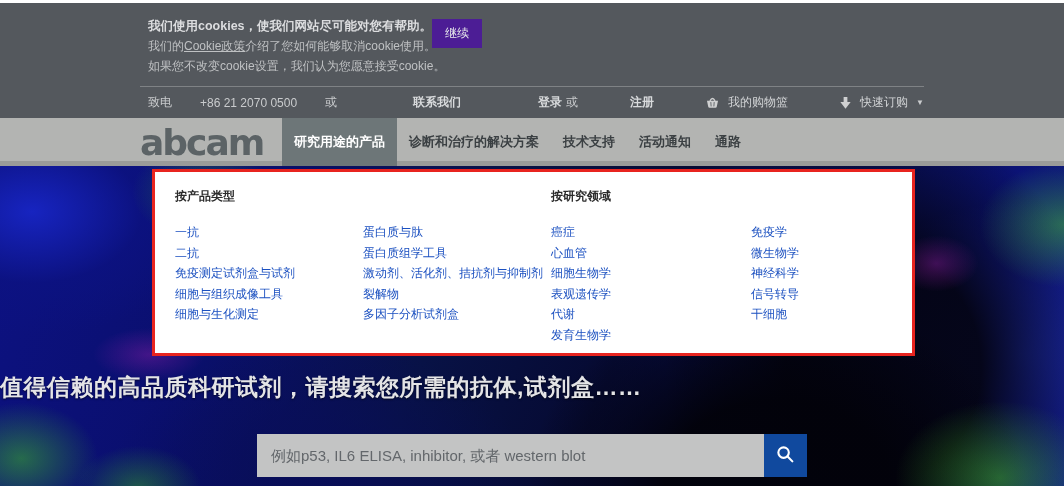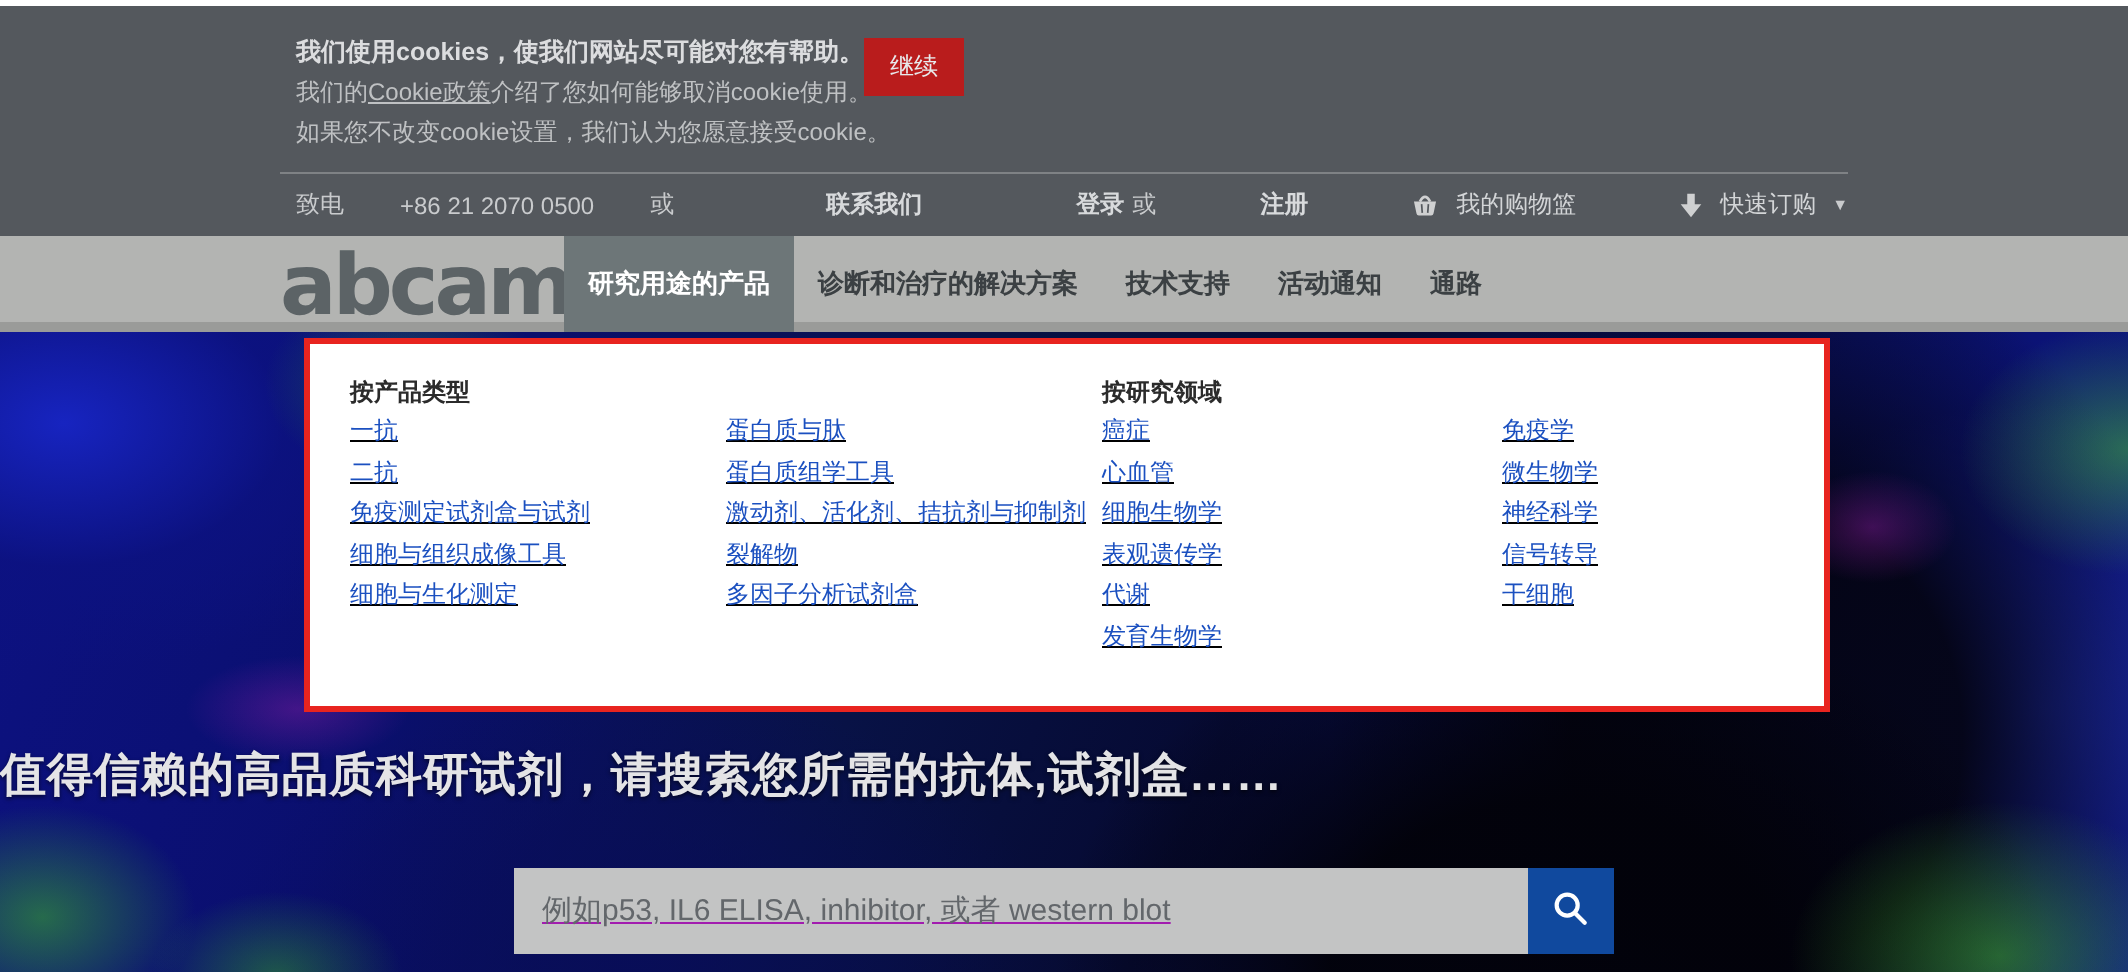"继续" .continue-btn { background: #b91c1c -> #4c1d95 }
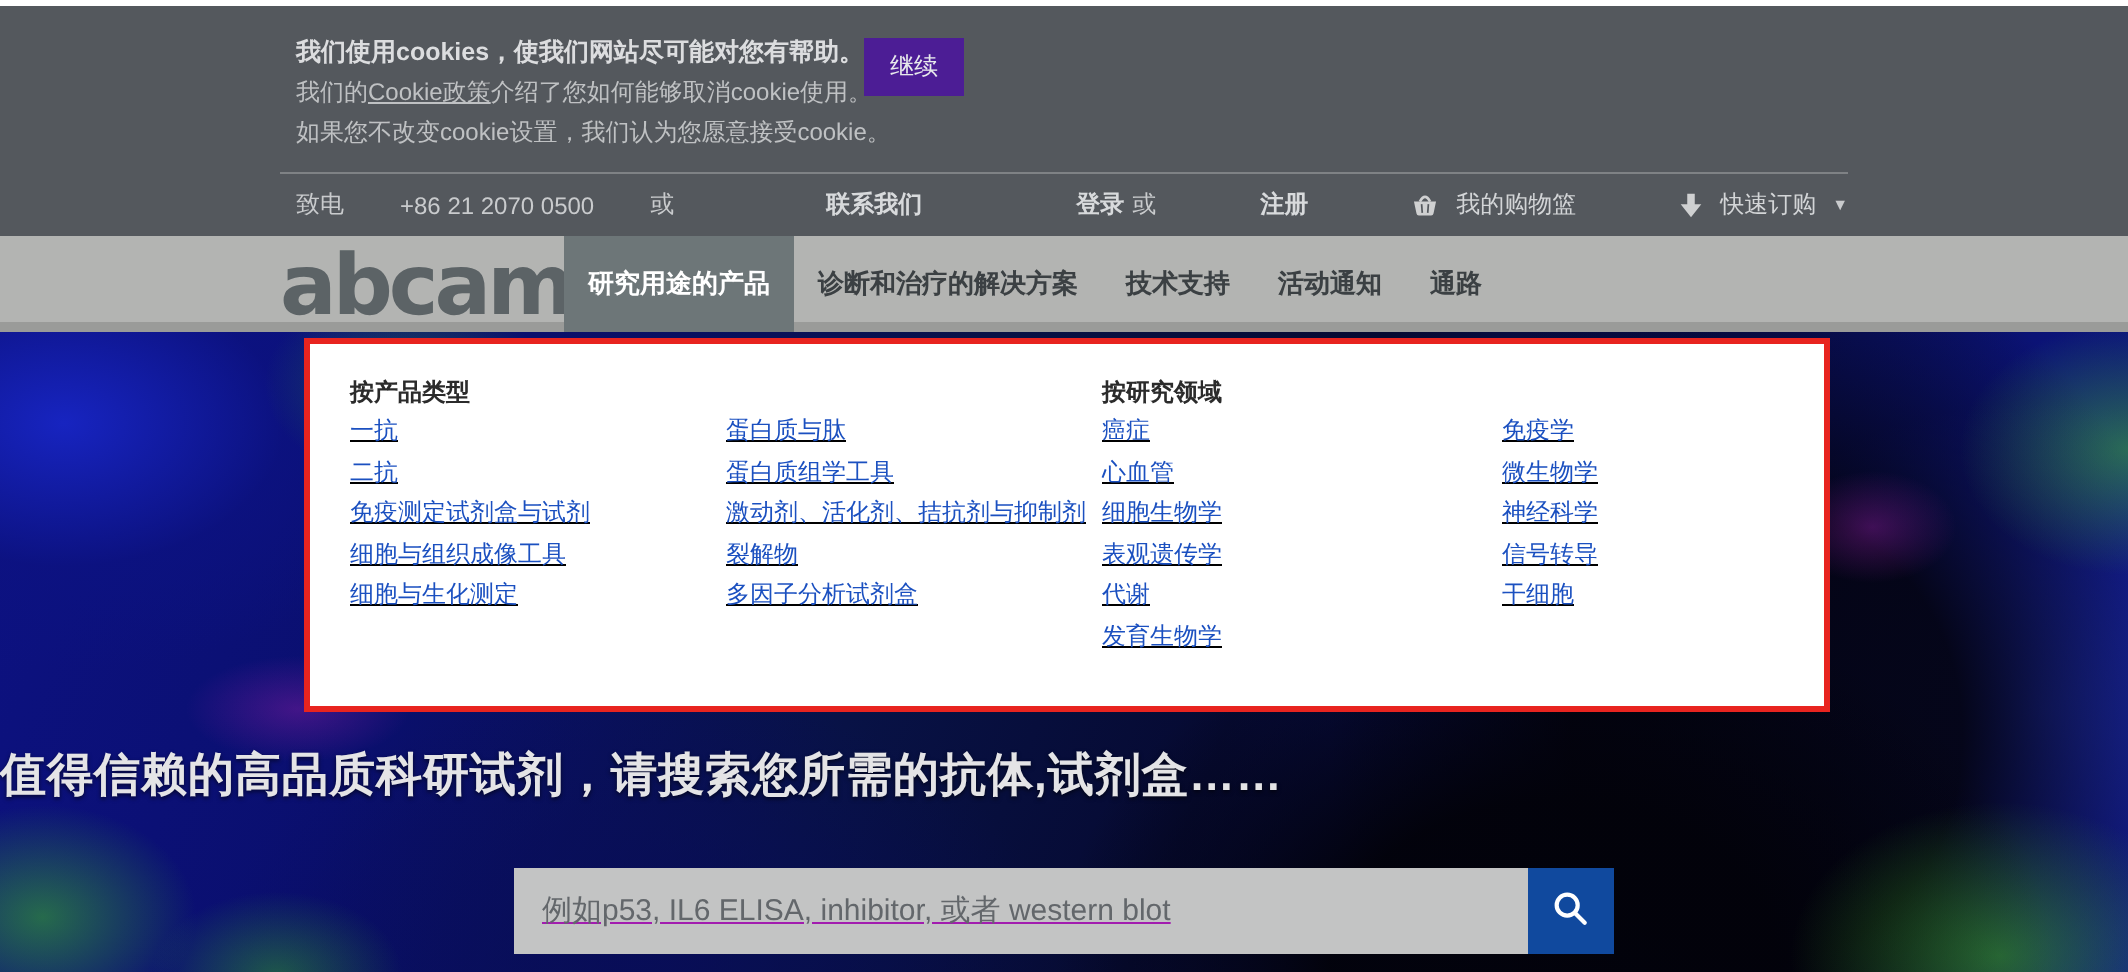"abcam" .logo { font-size: 42px -> 36px }
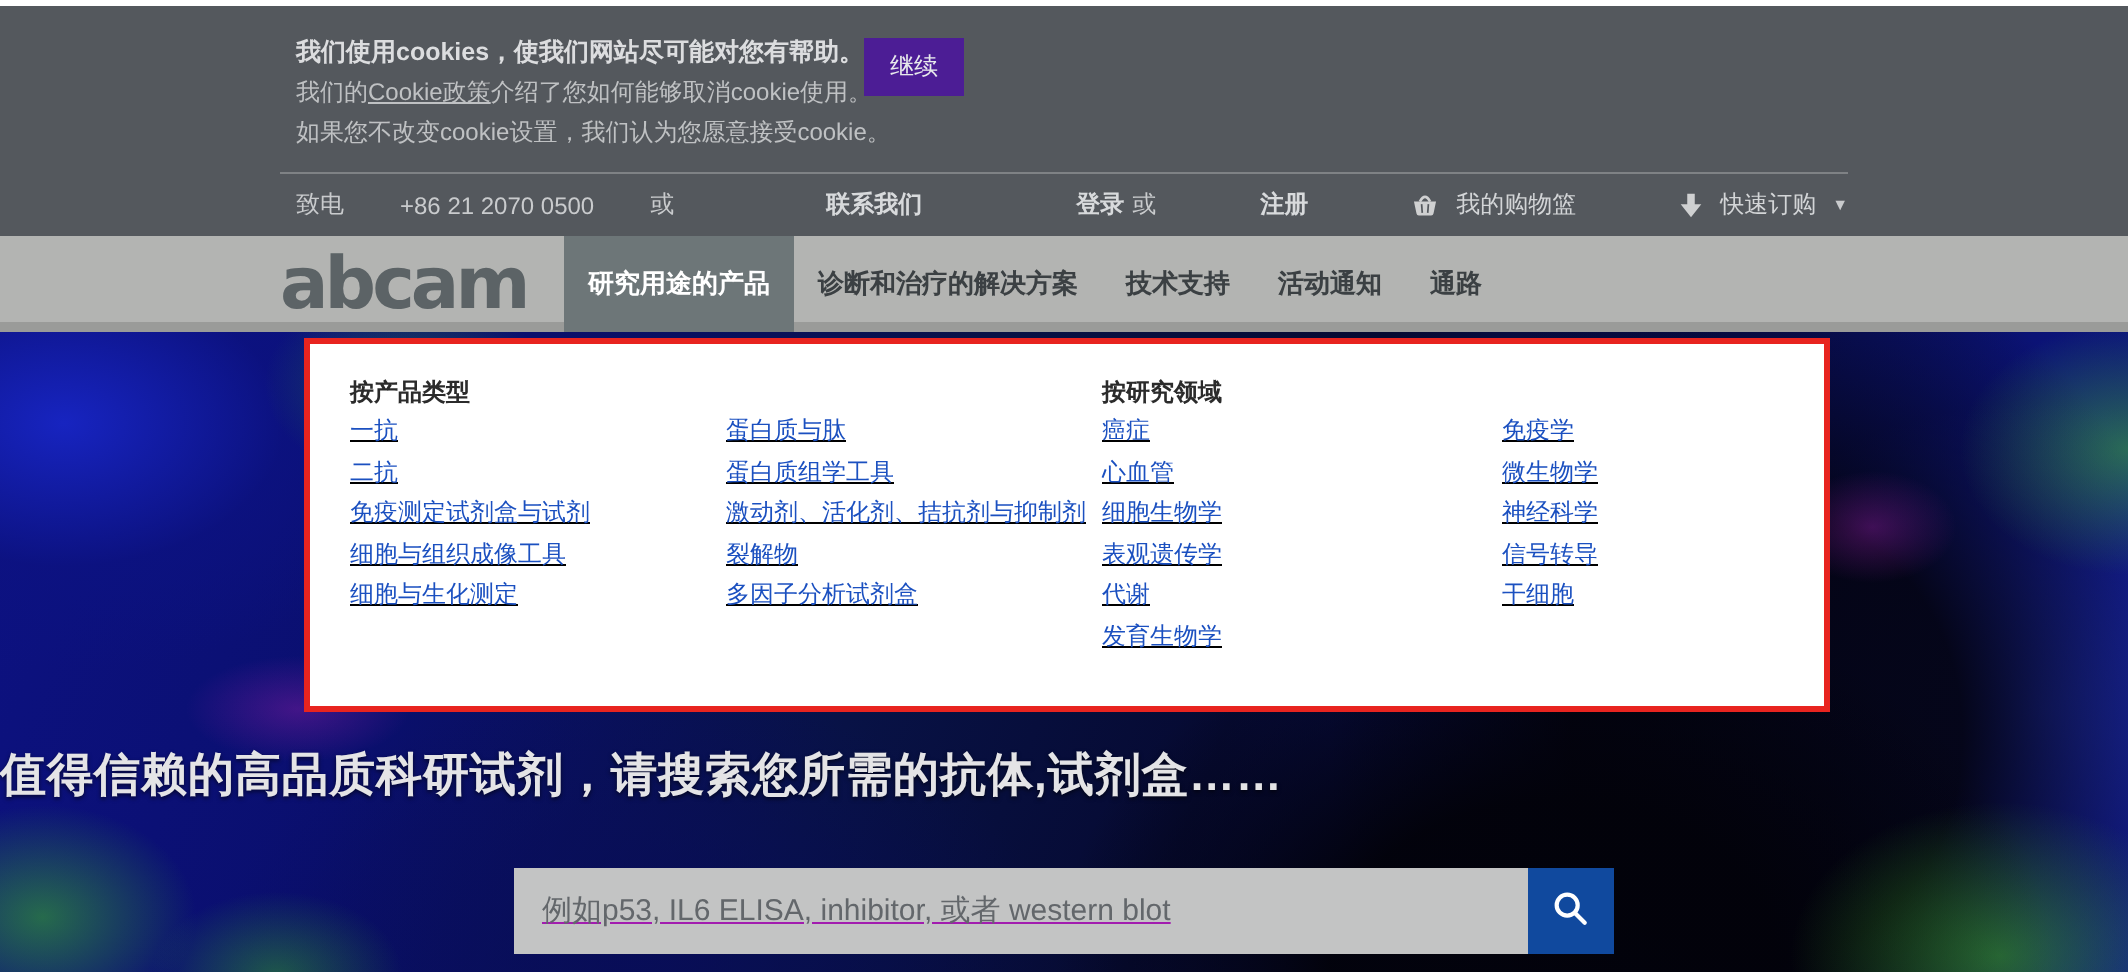"一抗" .menu-col { margin-top: 0 -> 17px; text-decoration: underline -> none }
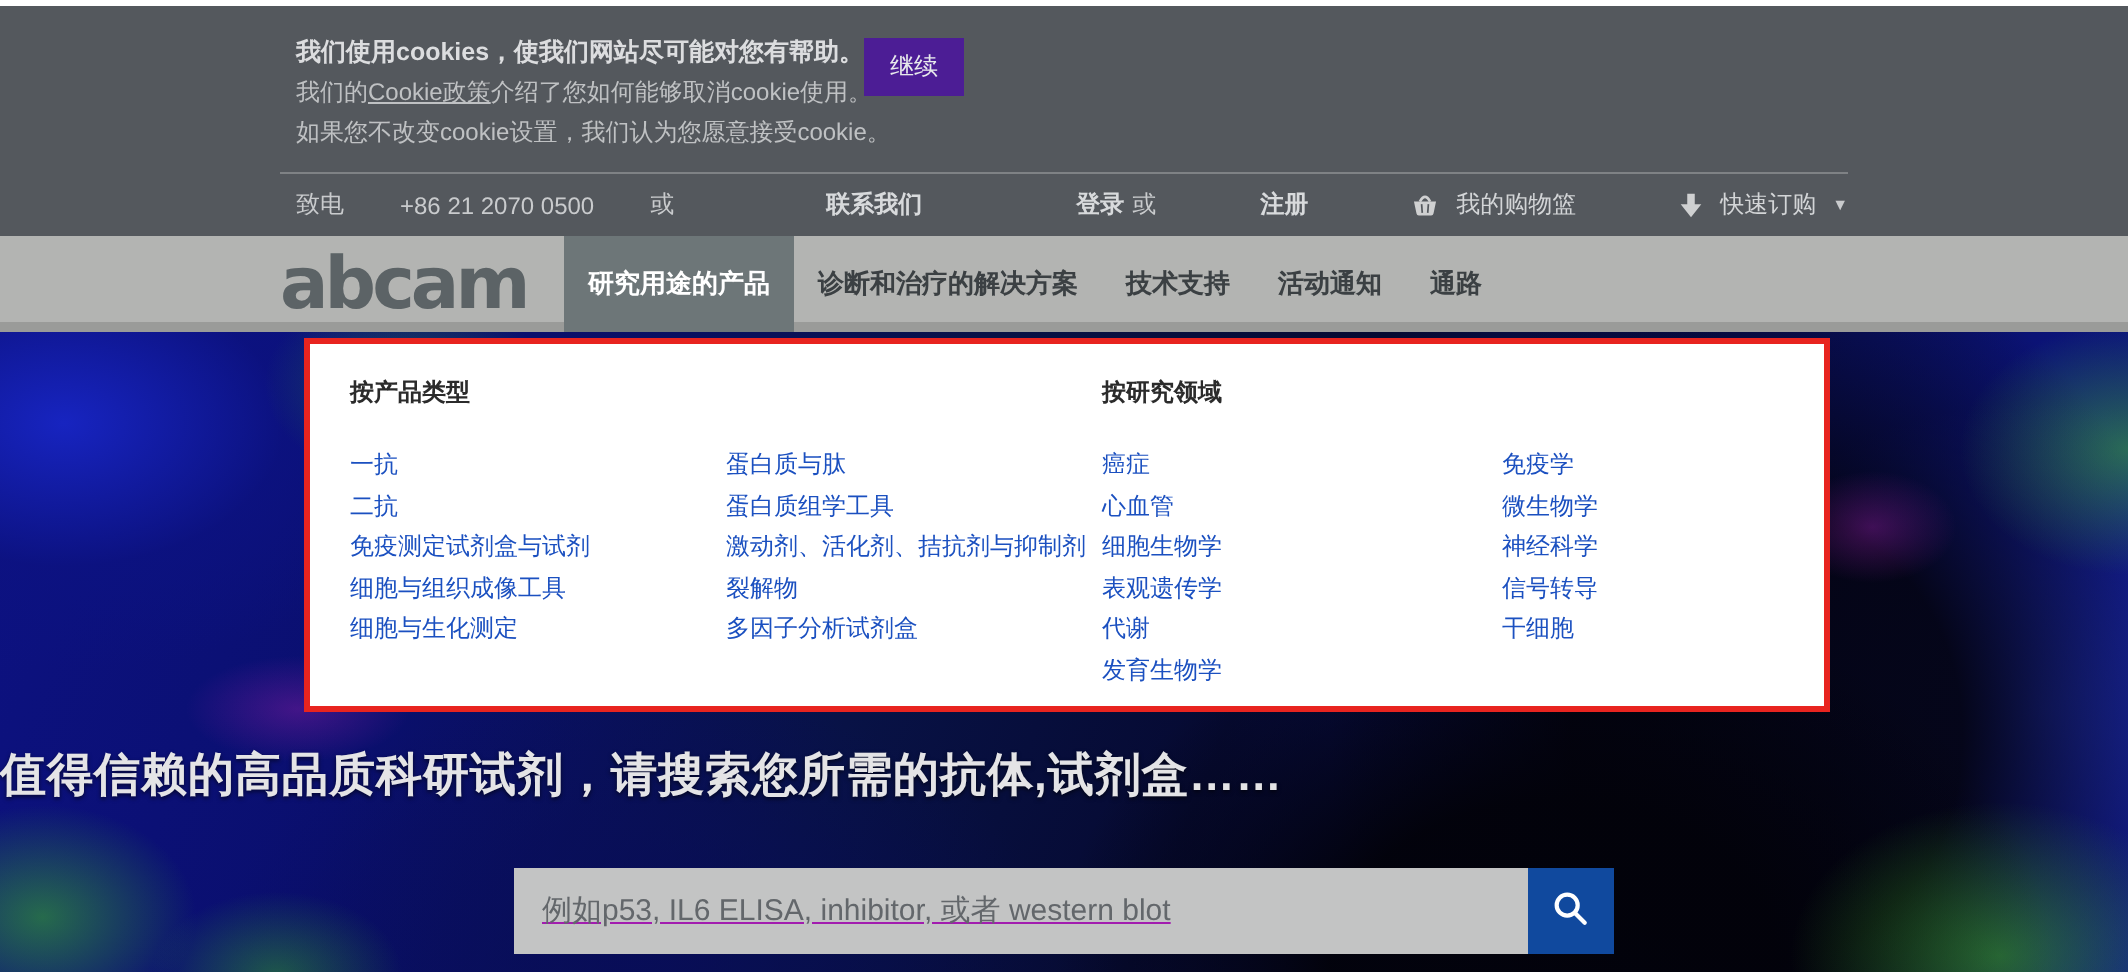"例如p53, IL6 ELISA, inhibitor, 或者" .search-input { text-decoration: underline -> none }
